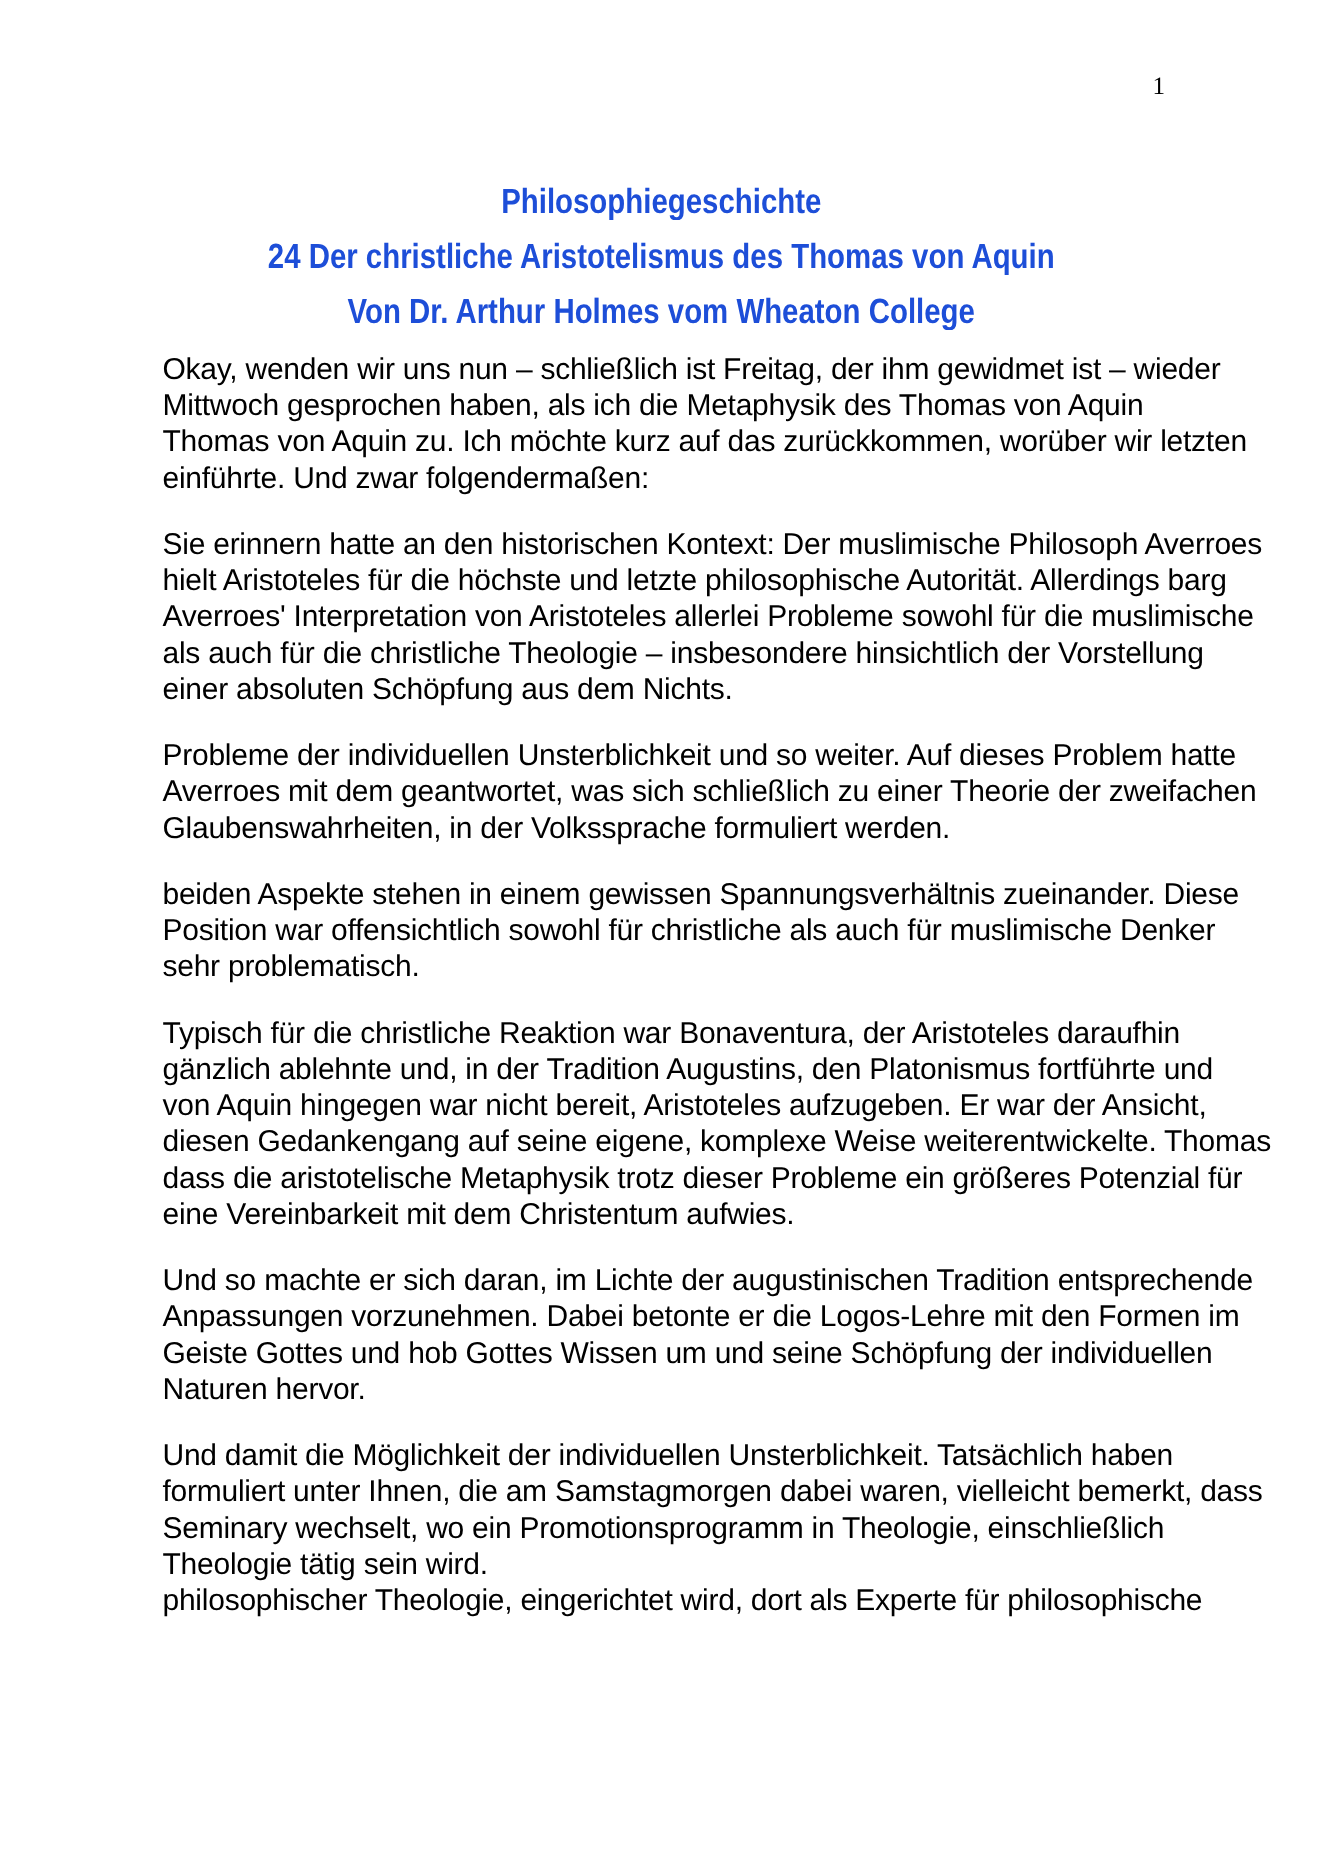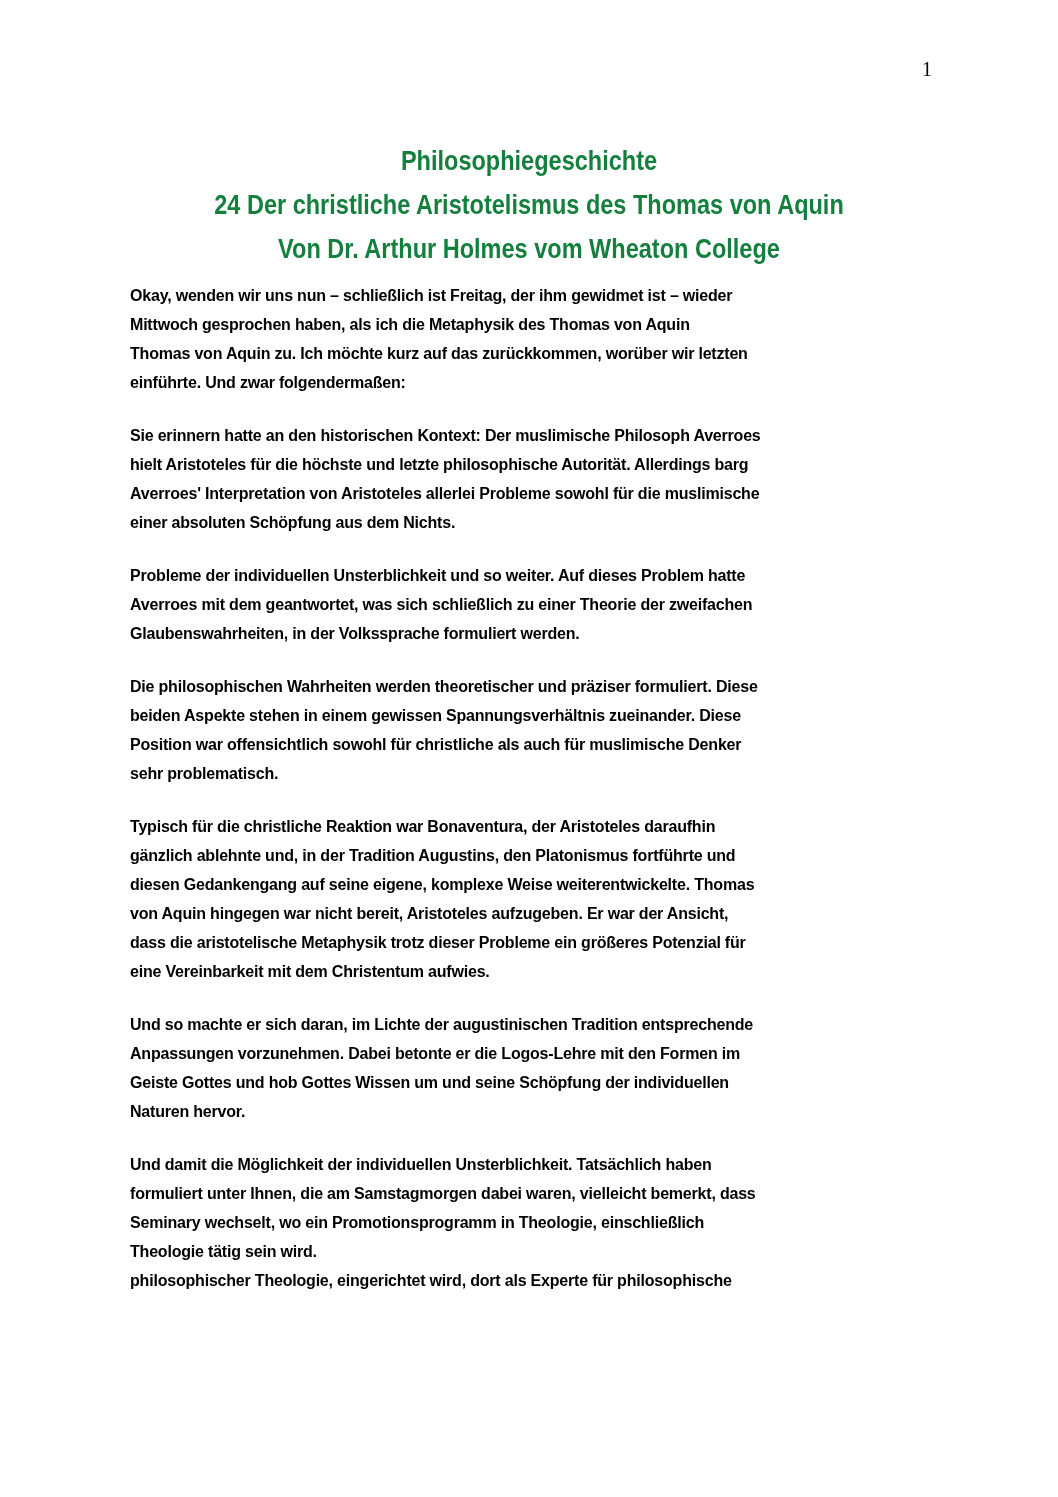"Philosophiegeschichte" .doc-title { color: #15803d -> #1d4ed8 }
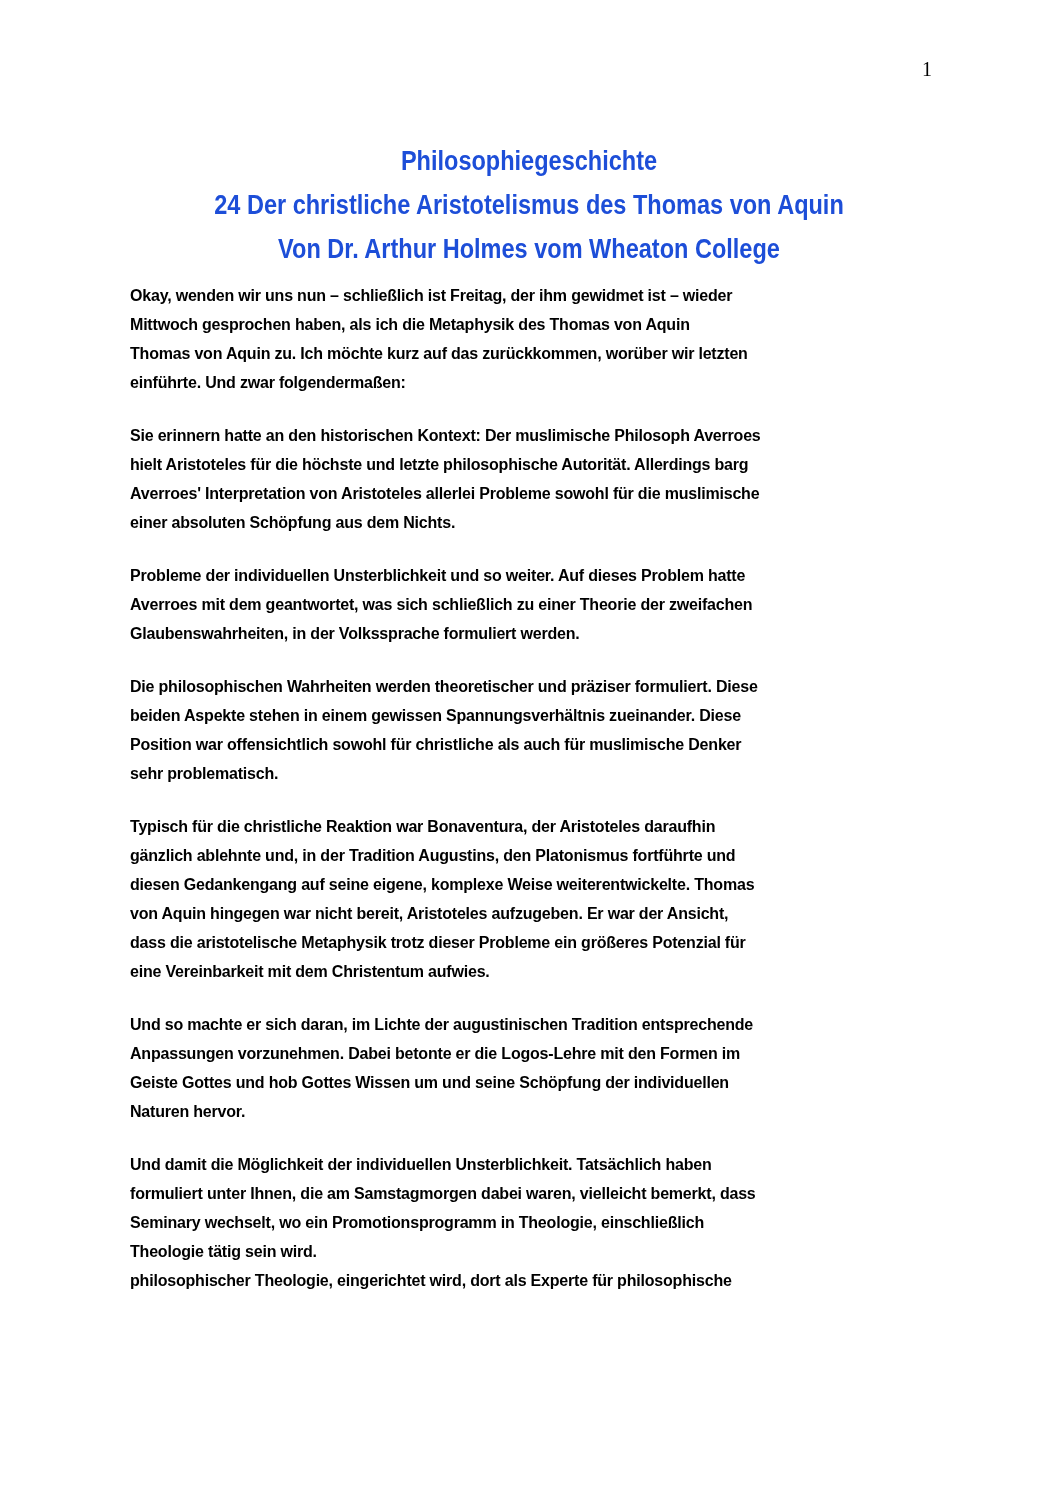"Okay, wenden wir uns nun" .para { font-size: 16px -> 24px; font-weight: bold -> none }
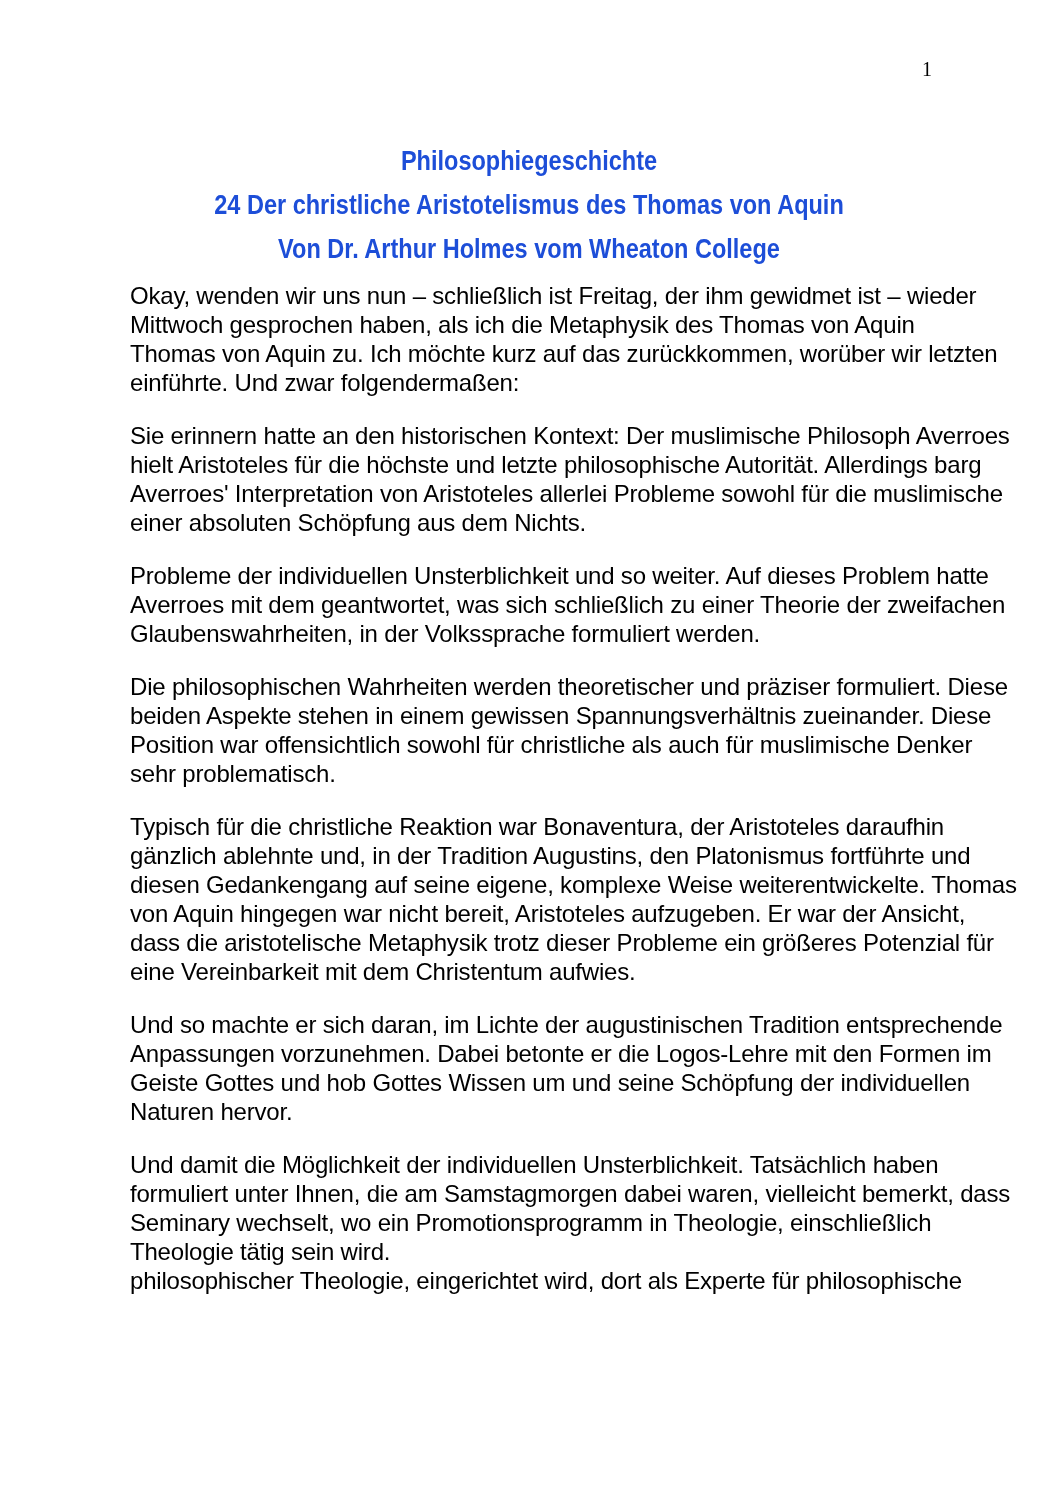"als auch für die christliche" span.text-line { html: none -> <span>als auch für die christliche Theologie – insbesondere hinsichtlich der Vorstellung</span> }
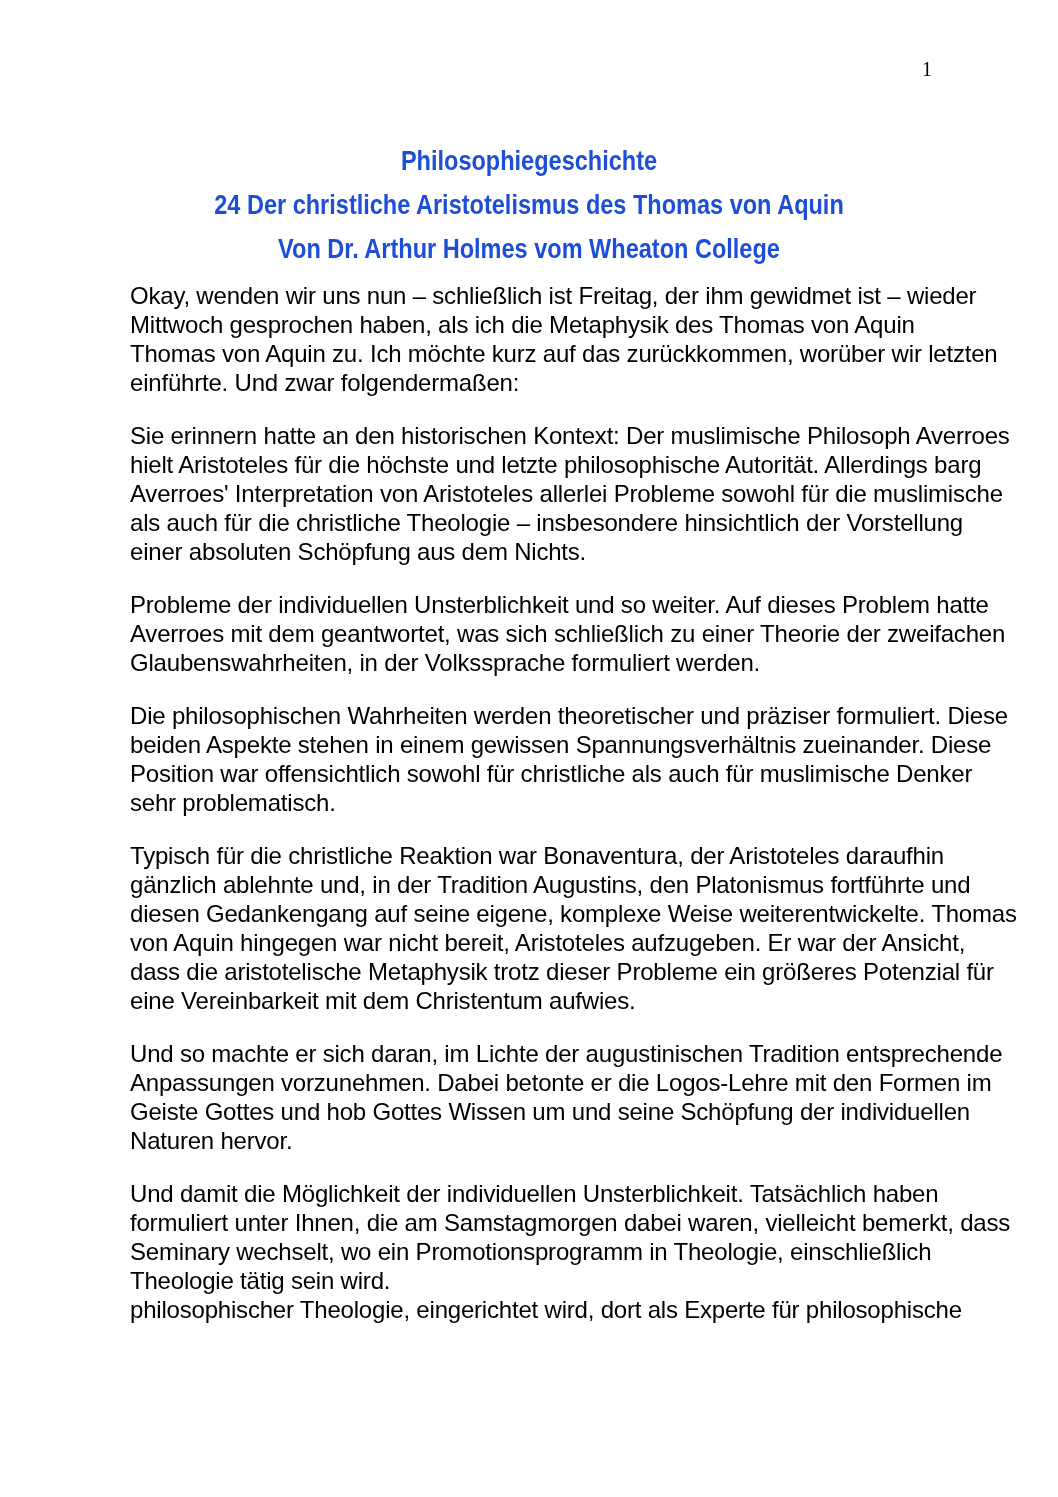"Die philosophischen Wahrheiten werden" span.text-line { html: <span>Die philosophischen Wahrheiten werden theoretischer und präziser formuliert. Diese</span> -> none }
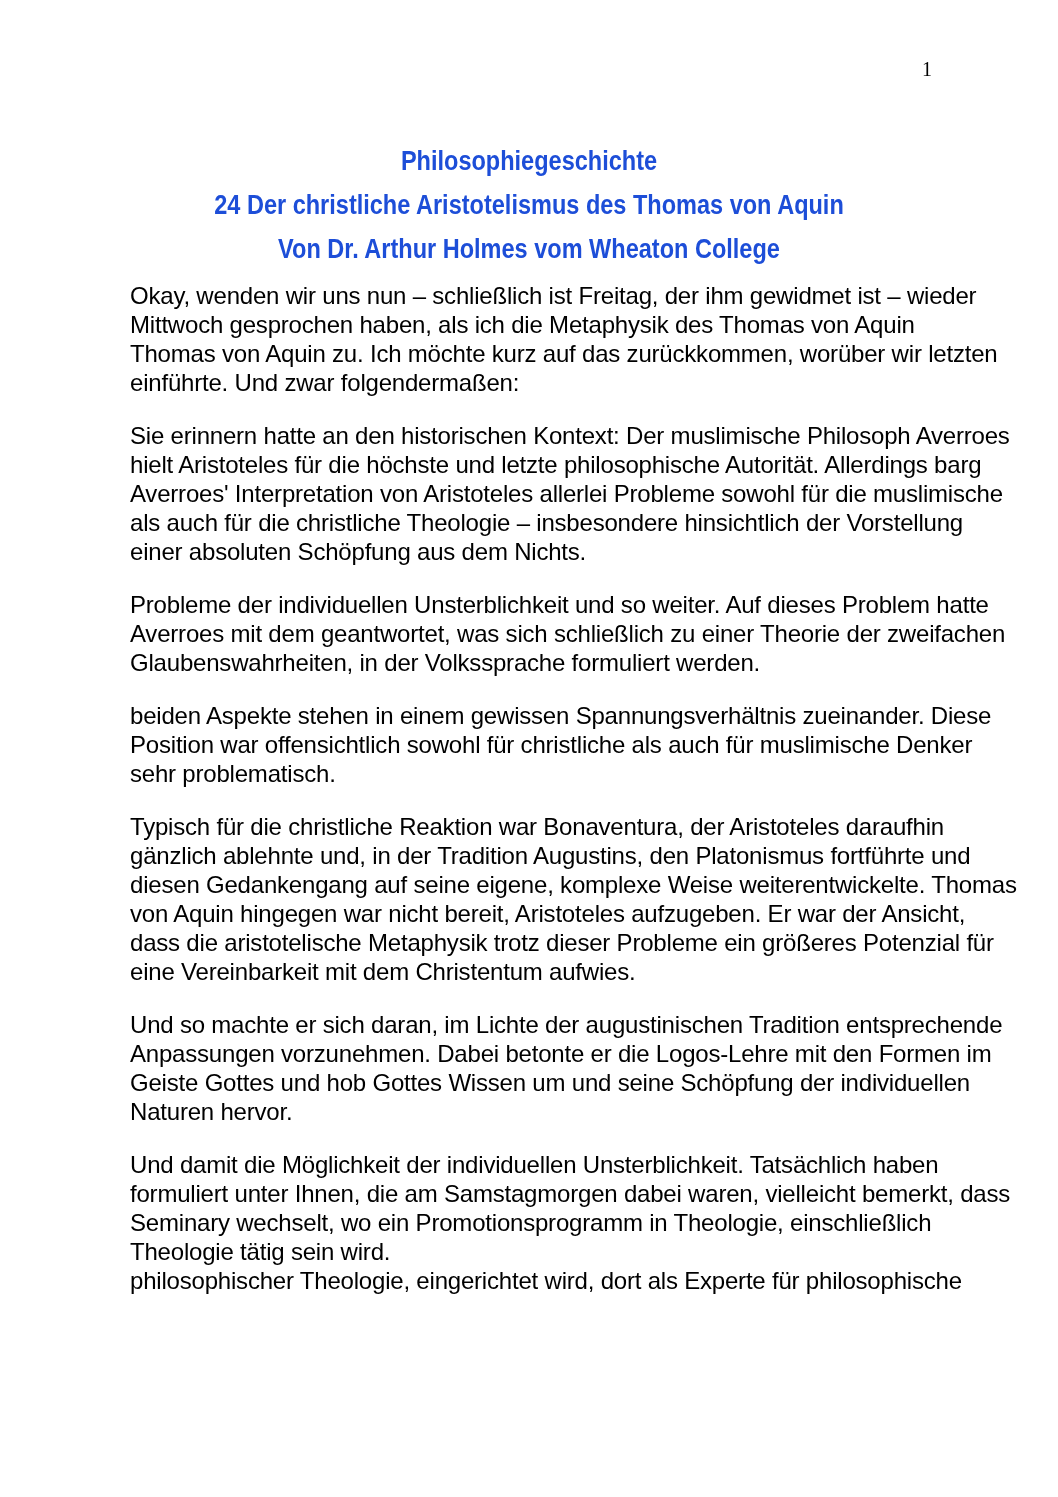"diesen Gedankengang auf seine eigene," span.text-line { order: before "von Aquin hingegen war nicht" -> after "von Aquin hingegen war nicht" }
